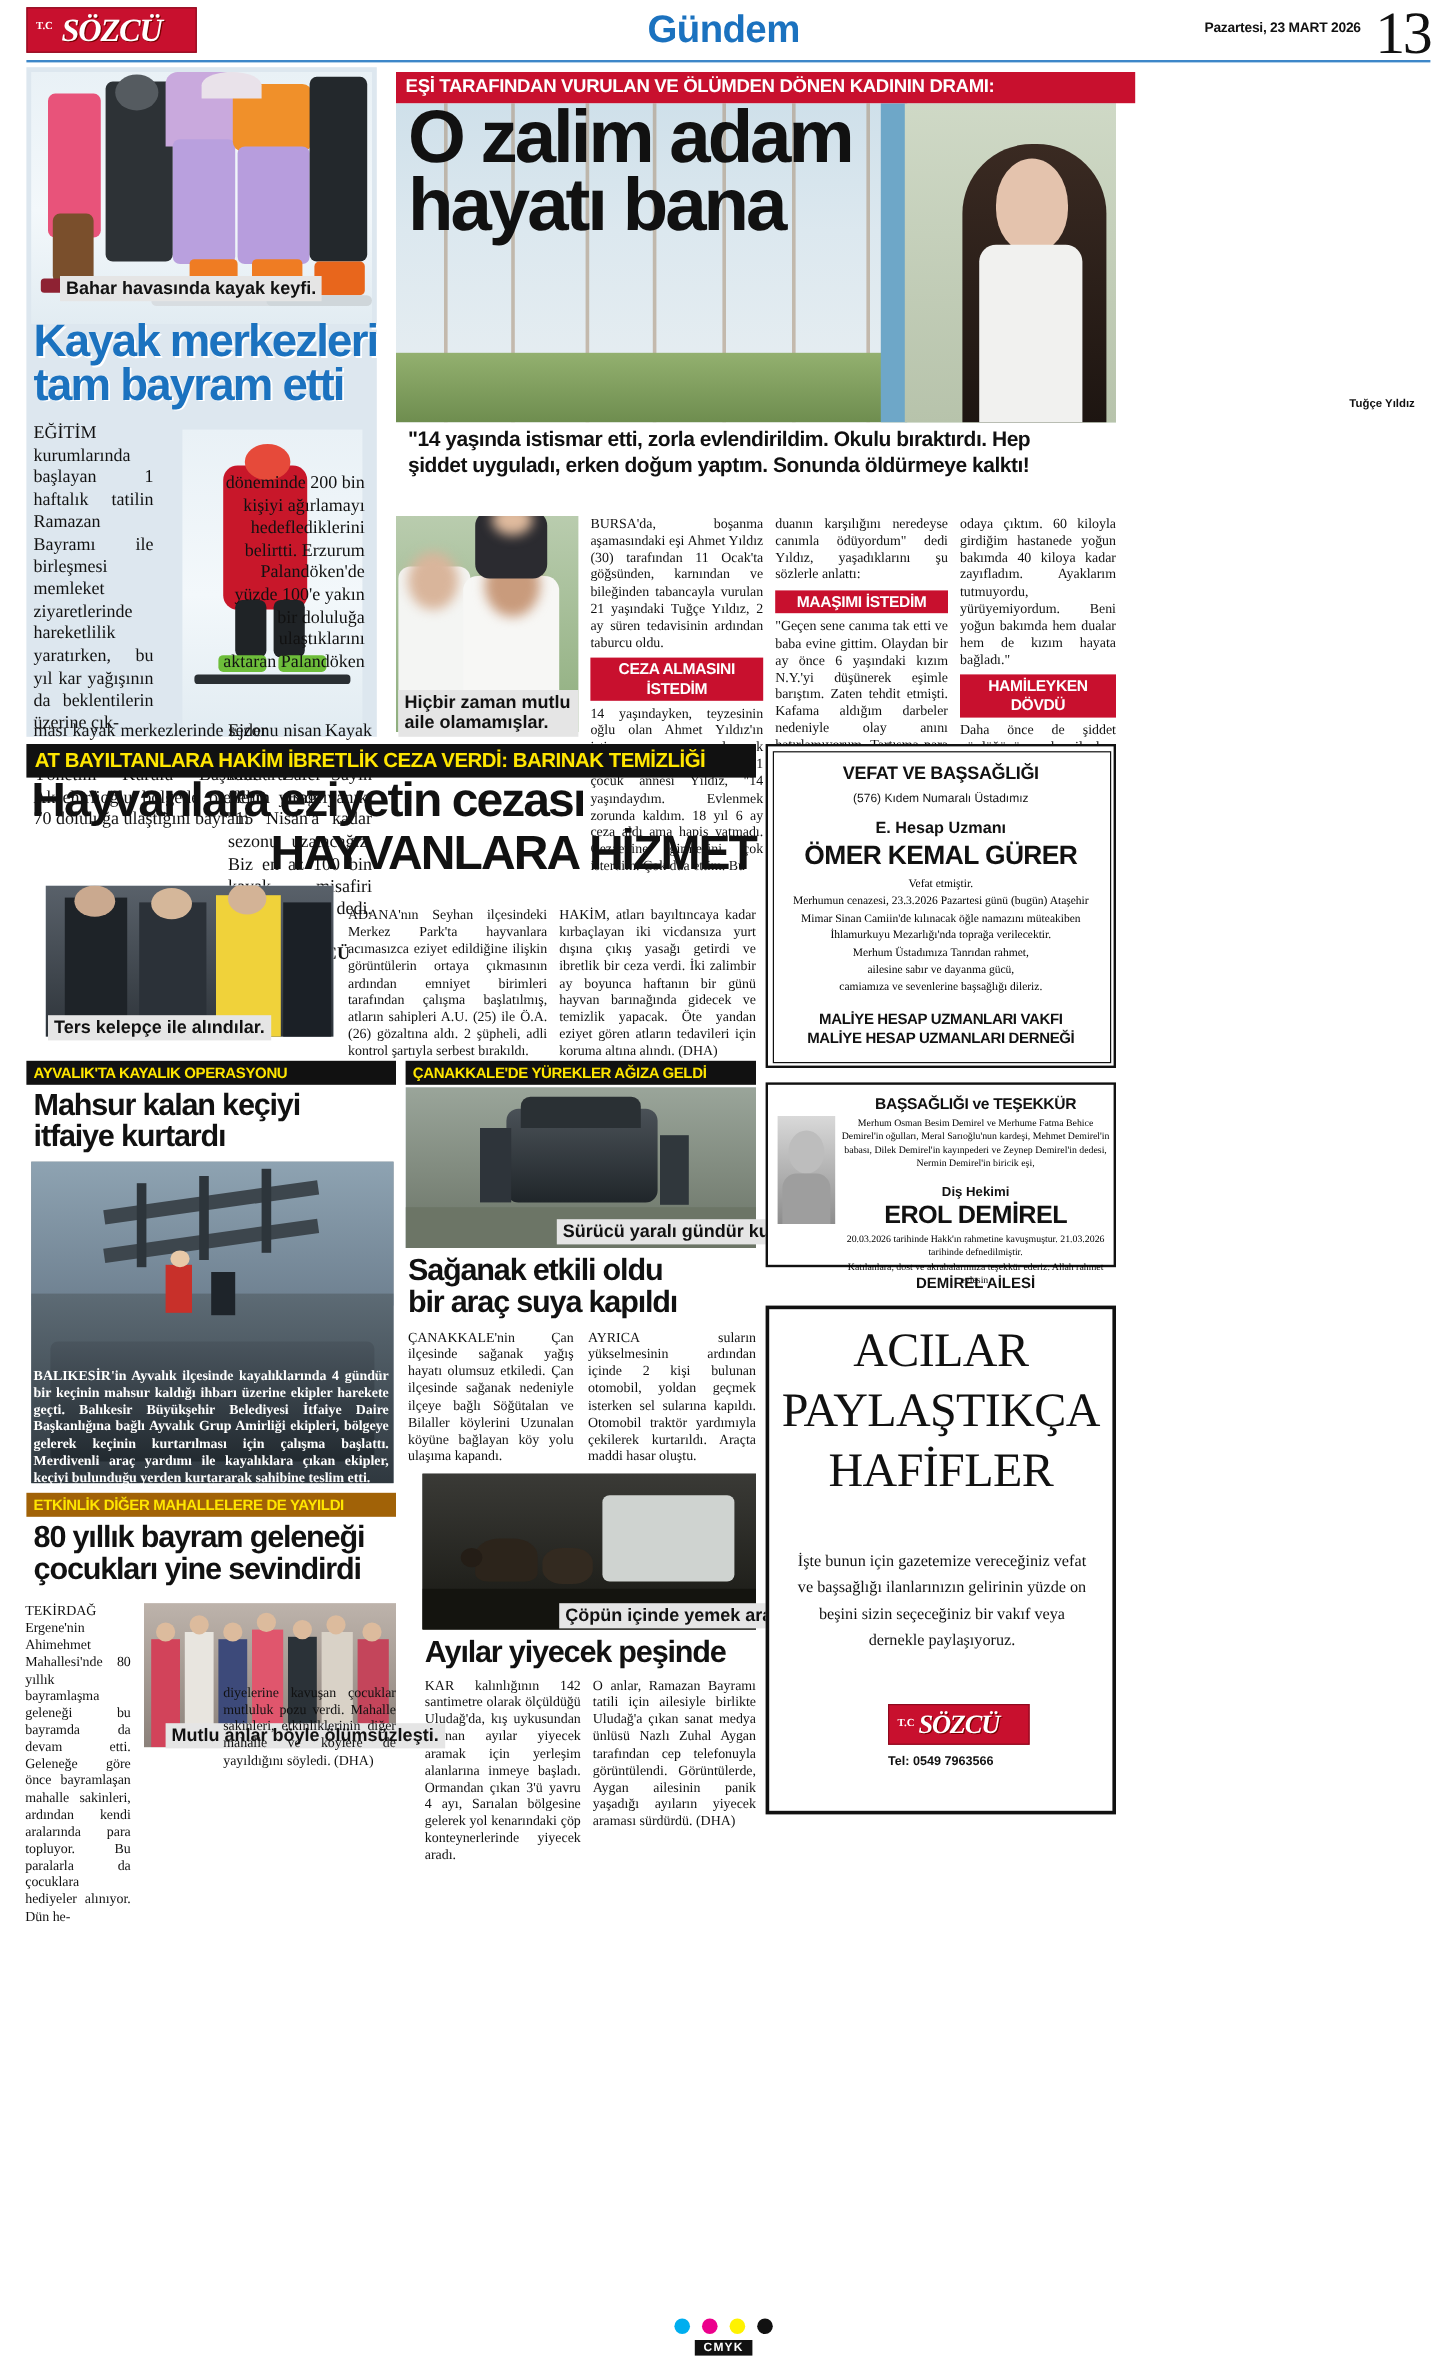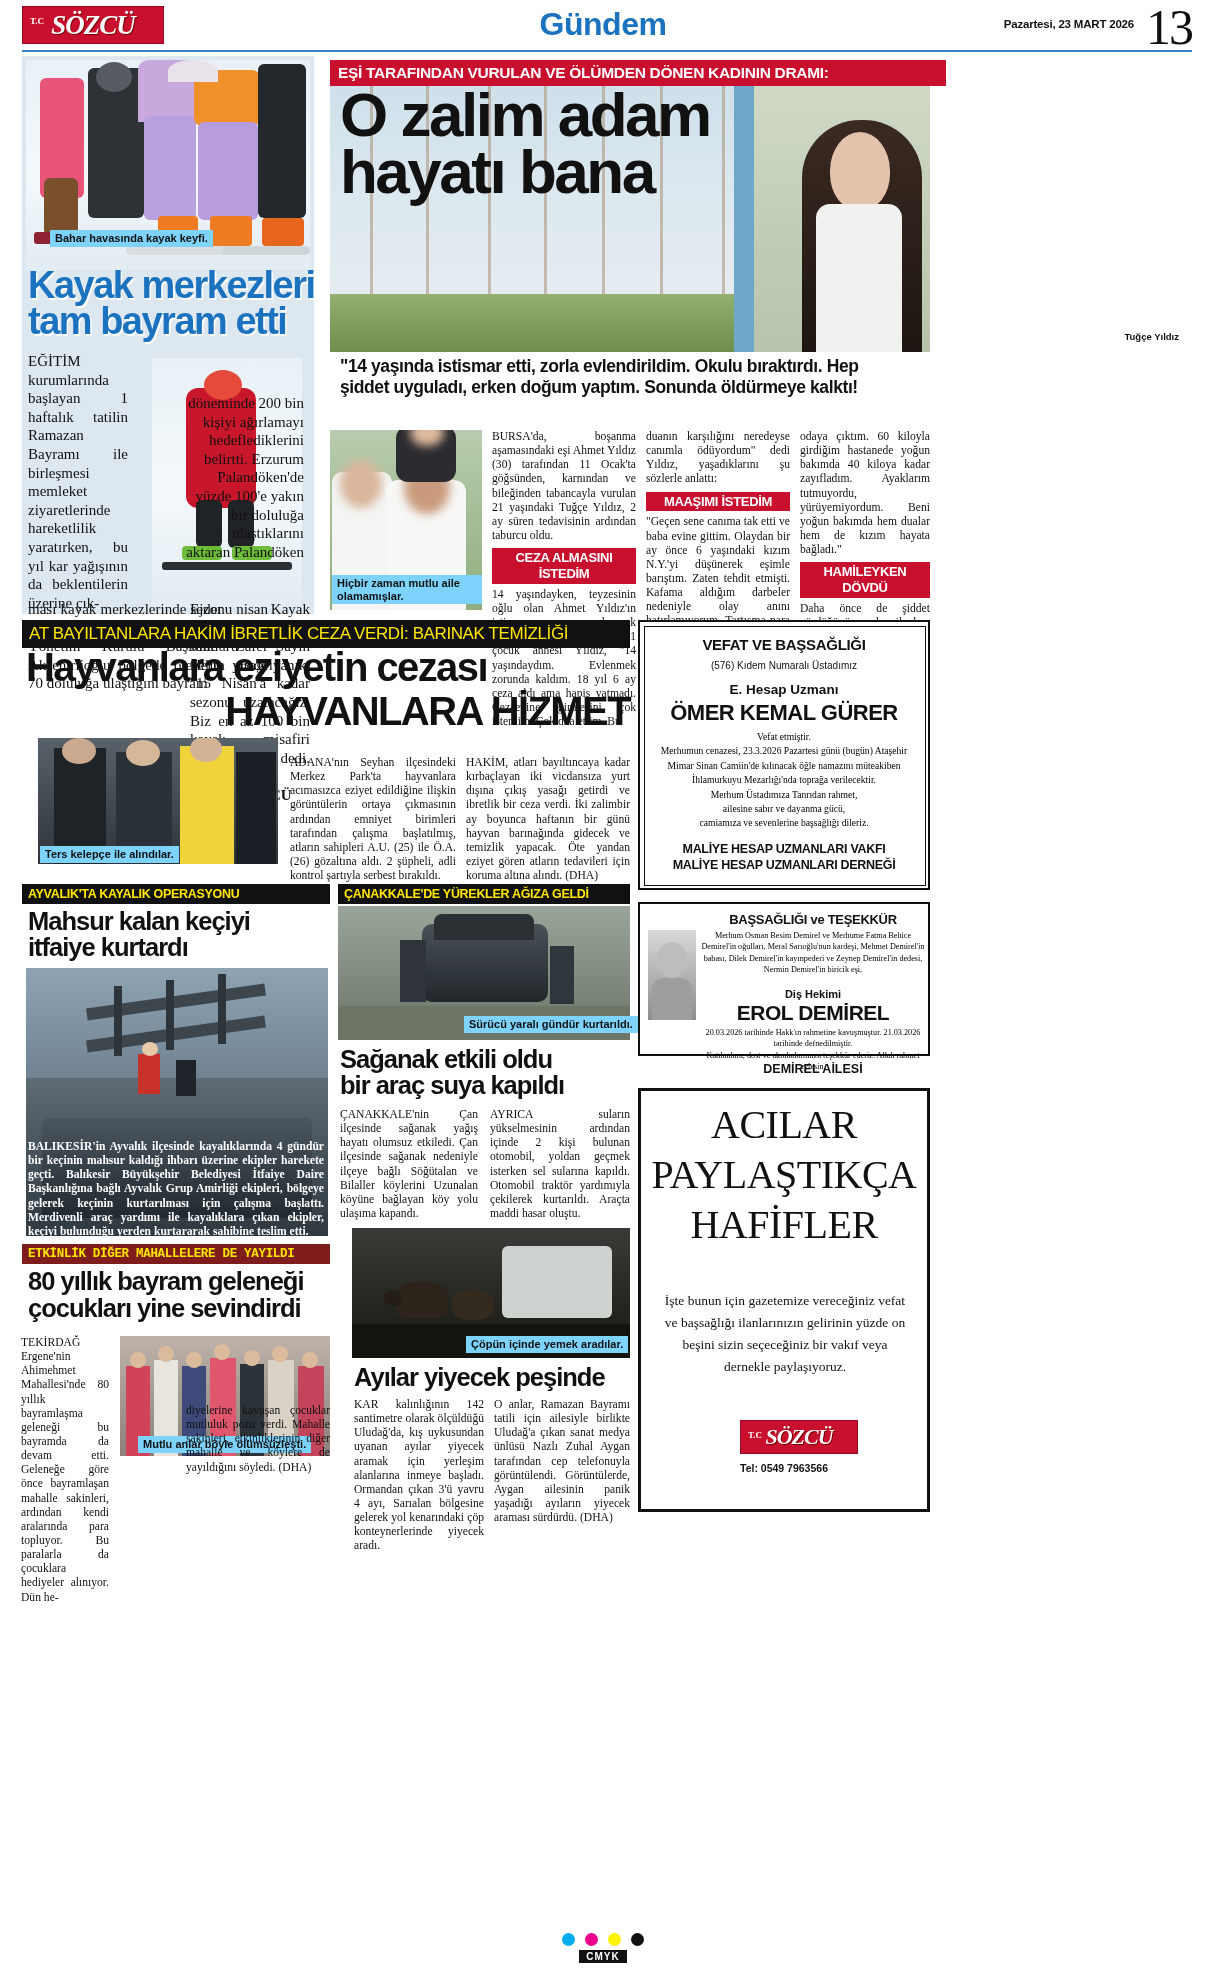"Bahar havasında kayak keyfi." .cap { background: #7dd3fc -> #e5e5e5; font-size: 11px -> 15px }
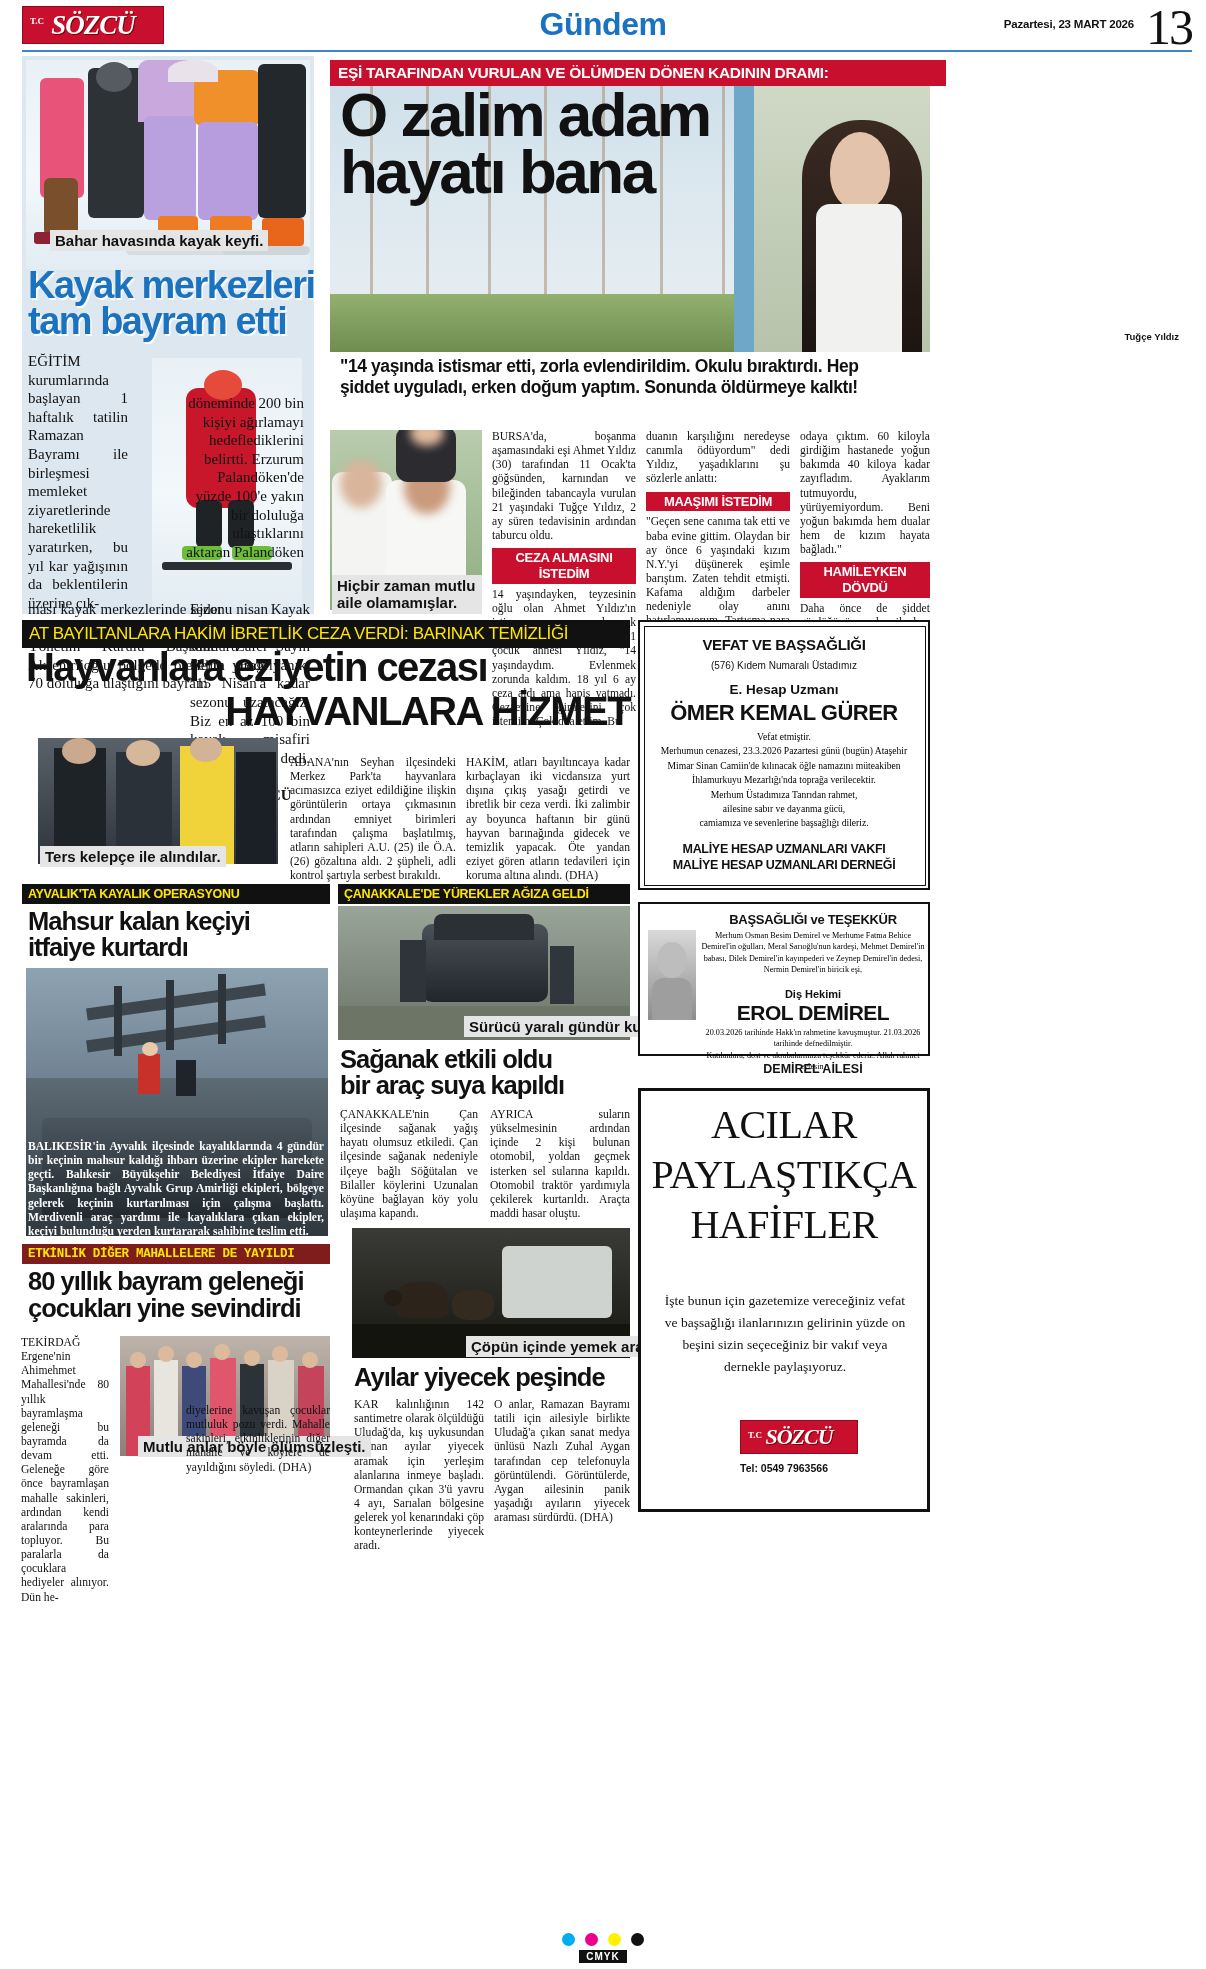"AT BAYILTANLARA HAKİM İBRETLİK CEZA" #anim-kicker { font-weight: normal -> bold }
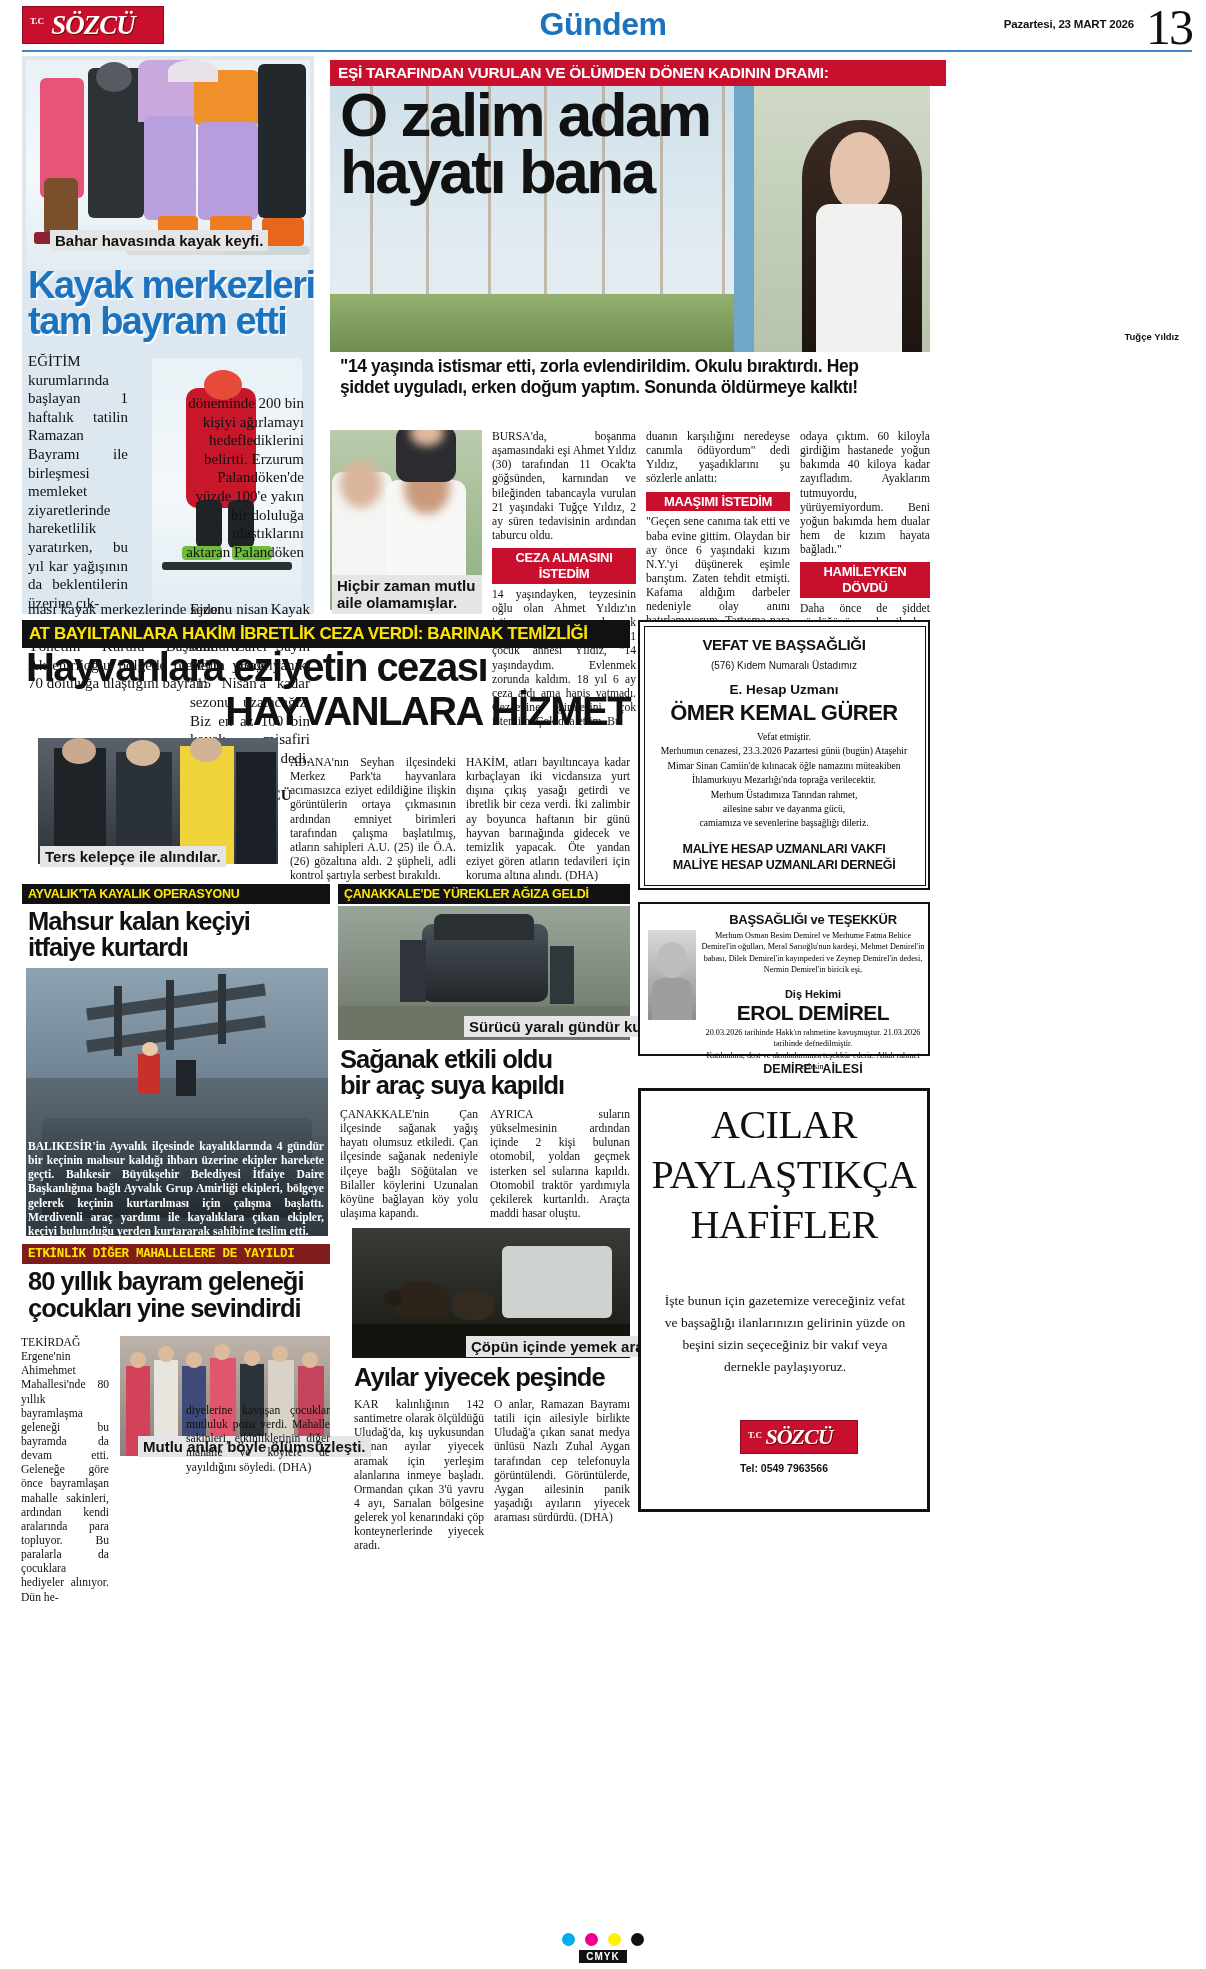"ETKİNLİK DİĞER MAHALLELERE DE YAYILDI" #trad-kicker { background: #7f1d1d -> #a16207; font-family: Liberation Mono, monospace -> Liberation Sans, sans-serif }
